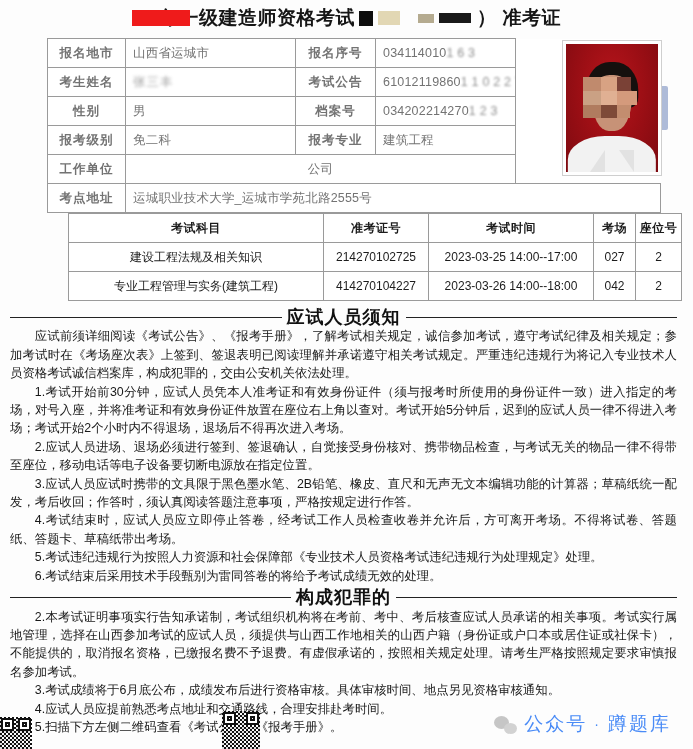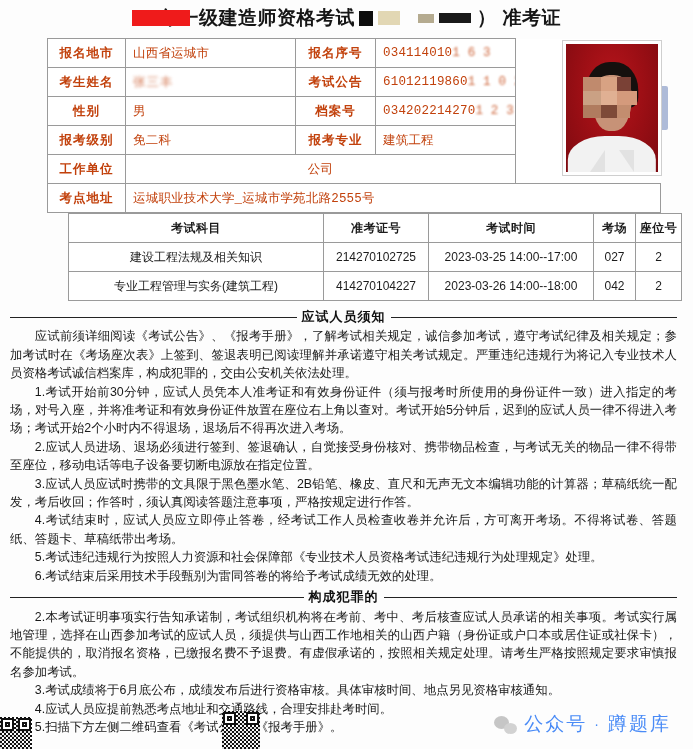"报名地市" table.info td { color: #c2410c -> #737373; font-family: Liberation Mono, monospace -> none }
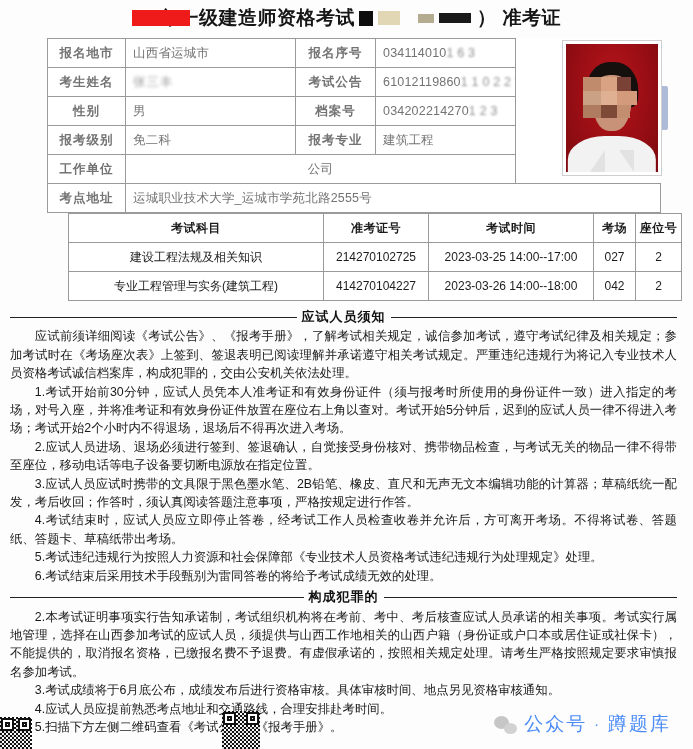"应试人员须知" .sec-head { font-size: 13px -> 18px }
